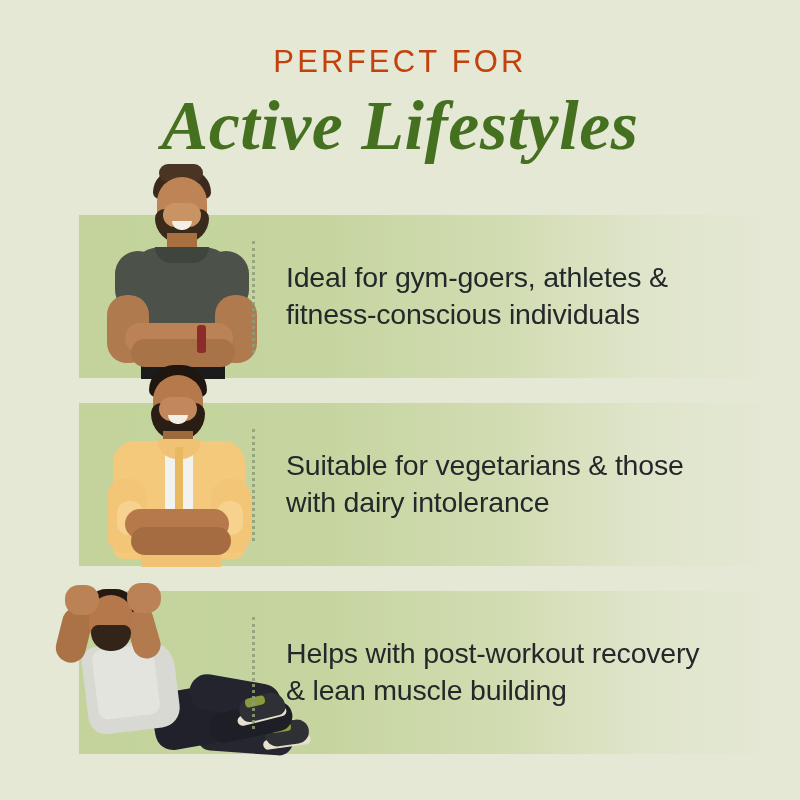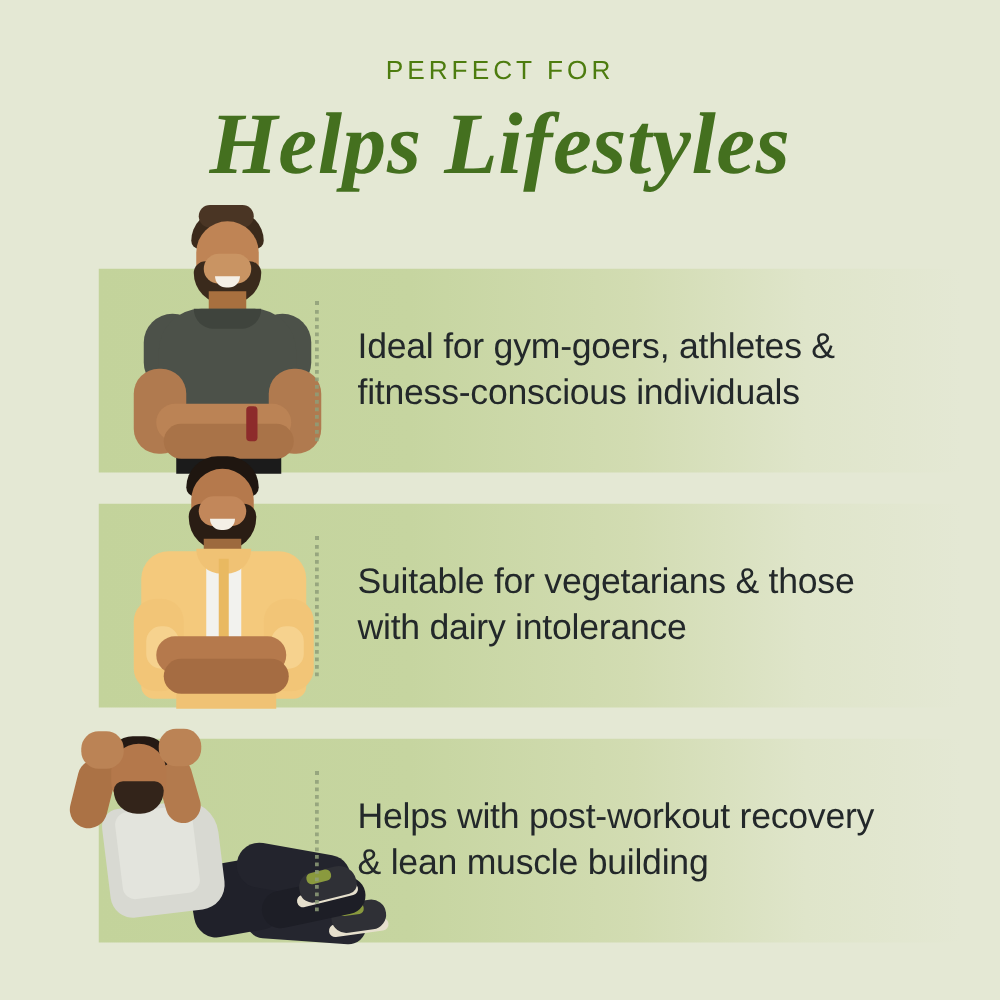"PERFECT FOR" .kicker { color: #4d7c0f -> #c2410c; font-size: 21px -> 31px }
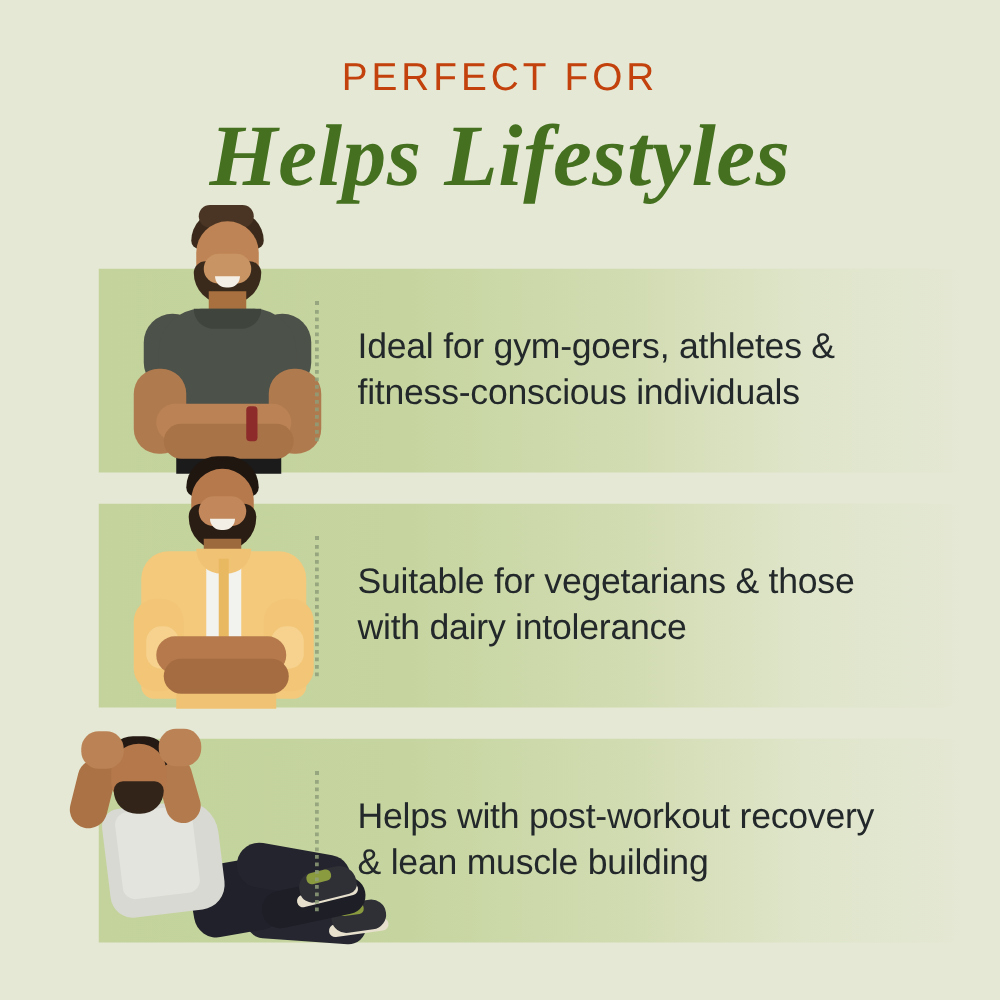"Helps Lifestyles" div.headline { text: Helps -> Active }
